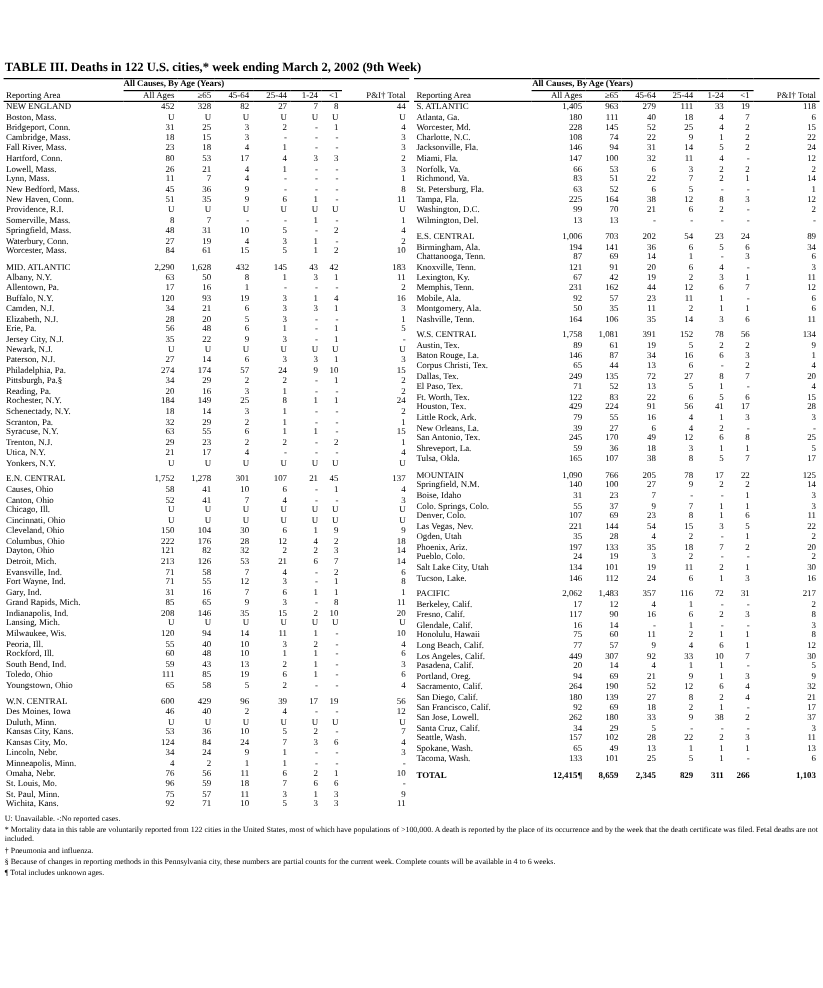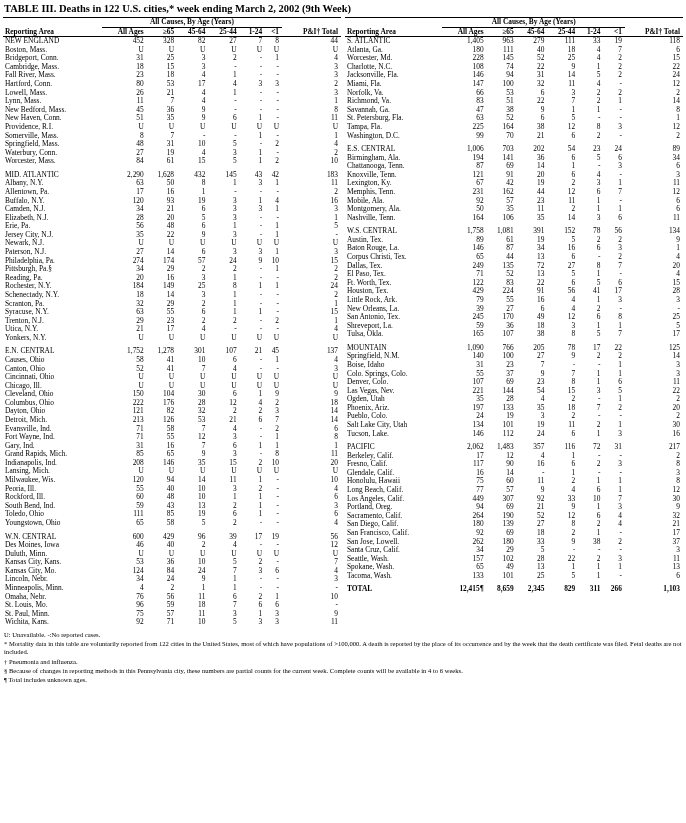"TABLE III. Deaths in 122" .title { margin-top: none -> 48px }
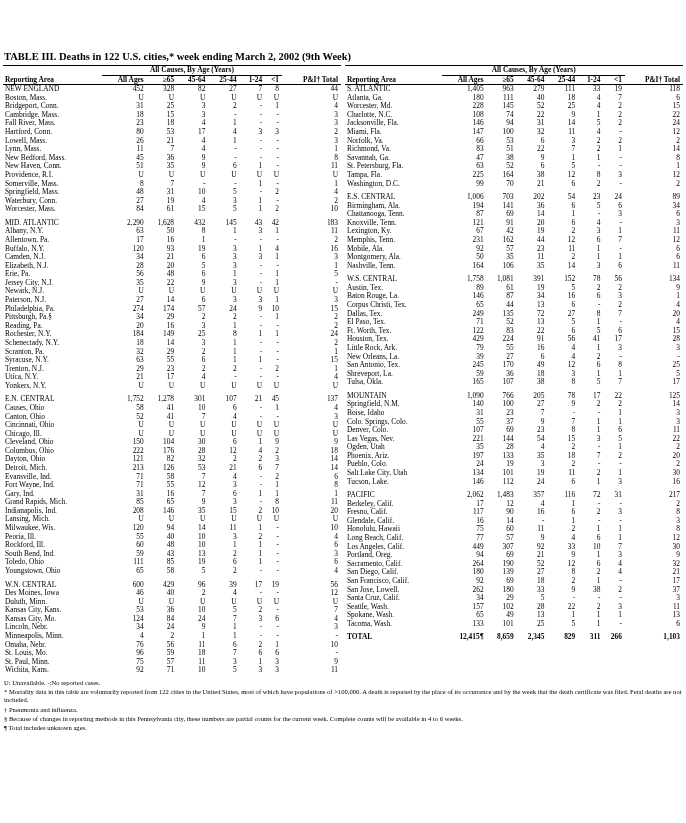"All Causes, By Age (Years)" .hdr-allcauses { text-align: center -> left }
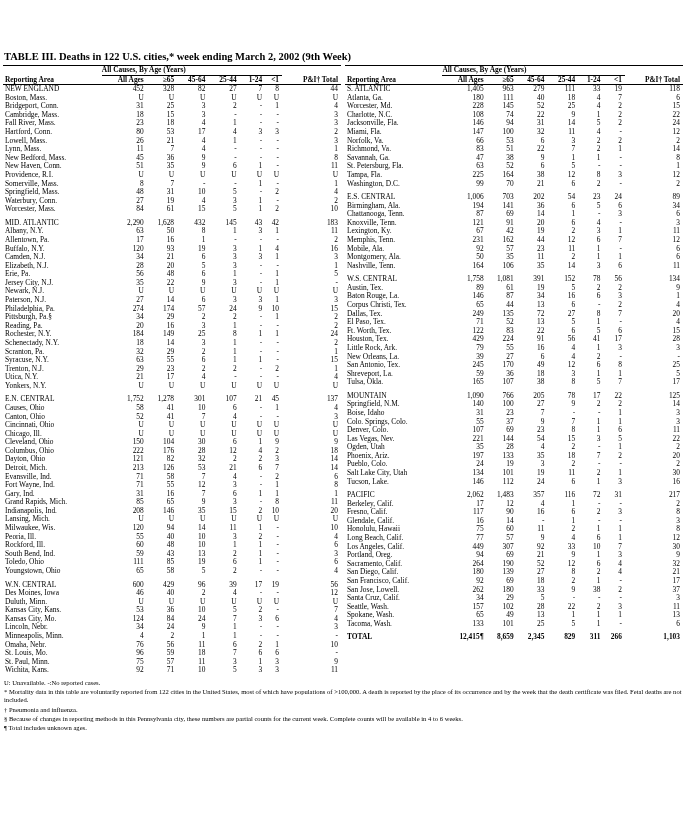"Reporting Area" .hdr-row th { font-weight: bold -> normal }
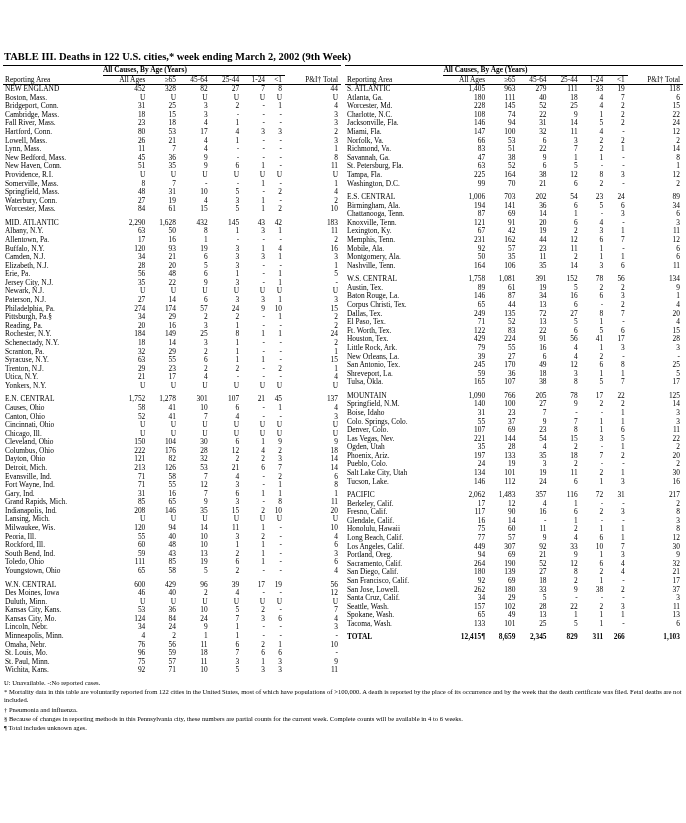"Savannah, Ga." tr { html: <tr> <td>Savannah, Ga.</td> <td>47</td> <td>38</td> <td>9</td> <td>1</td> <td>1</td> <td>-</td> <td>8</td> </tr> -> none }
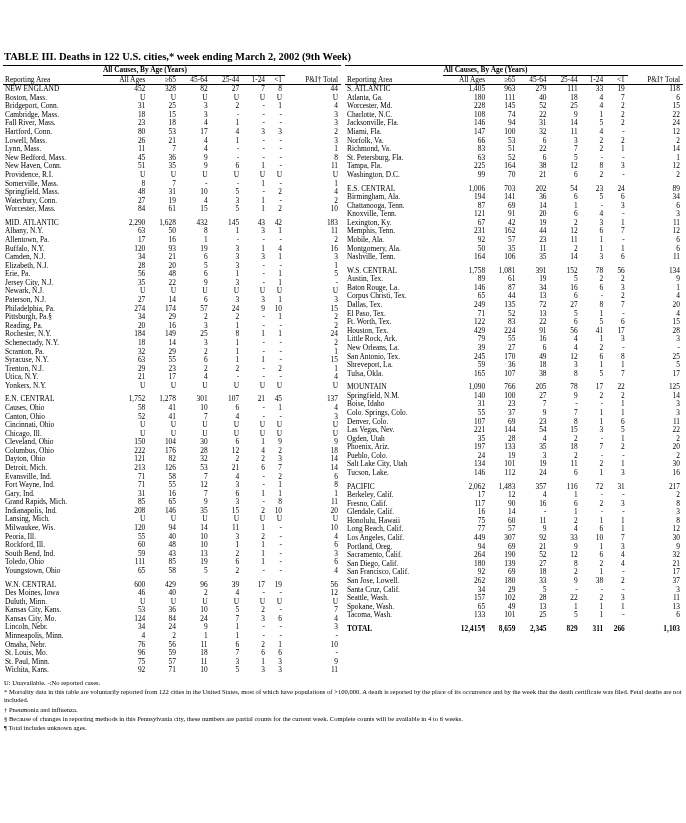"Wilmington, Del." tr { html: none -> <tr> <td>Wilmington, Del.</td> <td>13</td> <td>13</td> <td>-</td> <td>-</td> <td>-</td> <td>-</td> <td>-</td> </tr> }
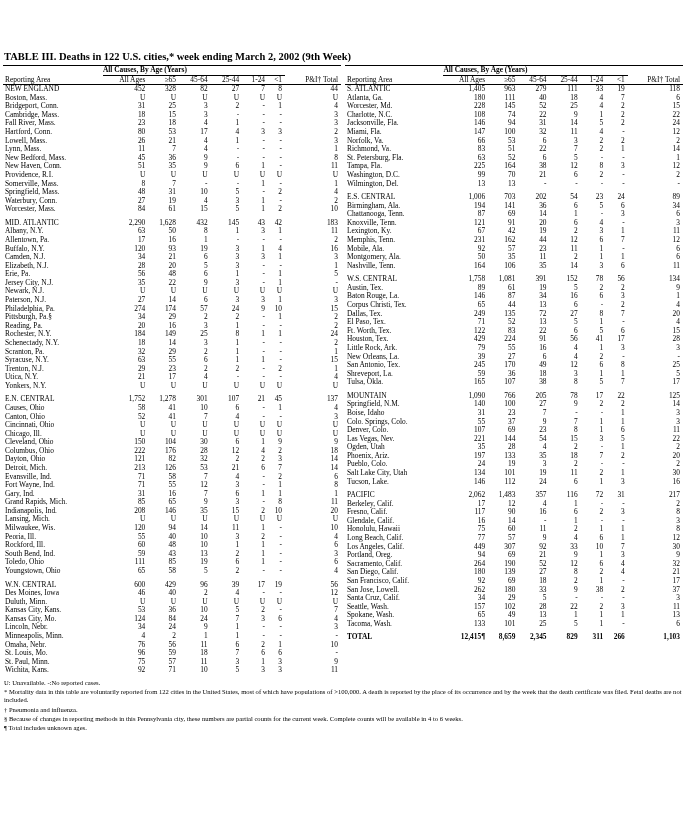"Cincinnati, Ohio" tr { order: before "Chicago, Ill." -> after "Chicago, Ill." }
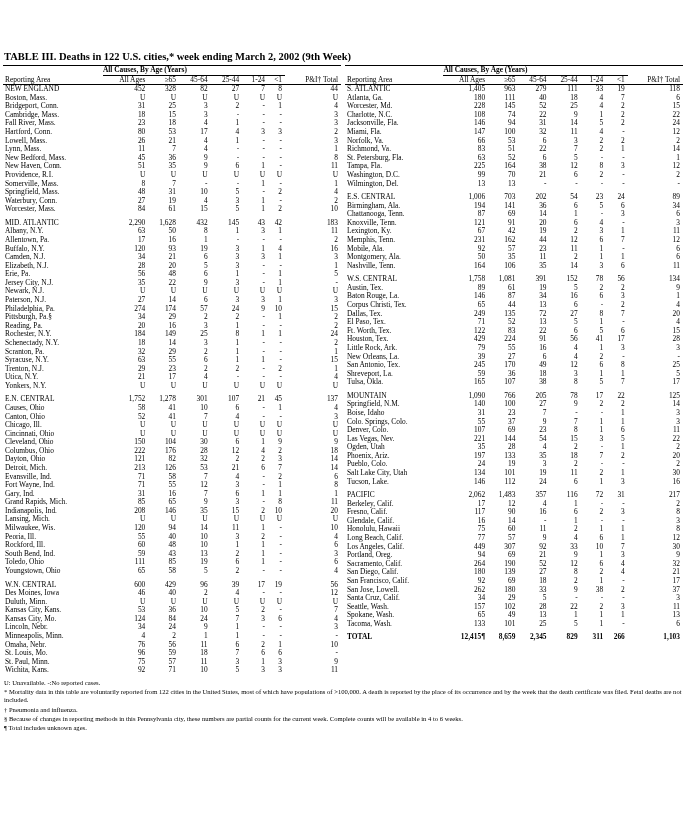"Pasadena, Calif." tr { html: none -> <tr> <td>Pasadena, Calif.</td> <td>20</td> <td>14</td> <td>4</td> <td>1</td> <td>1</td> <td>-</td> <td>5</td> </tr> }
